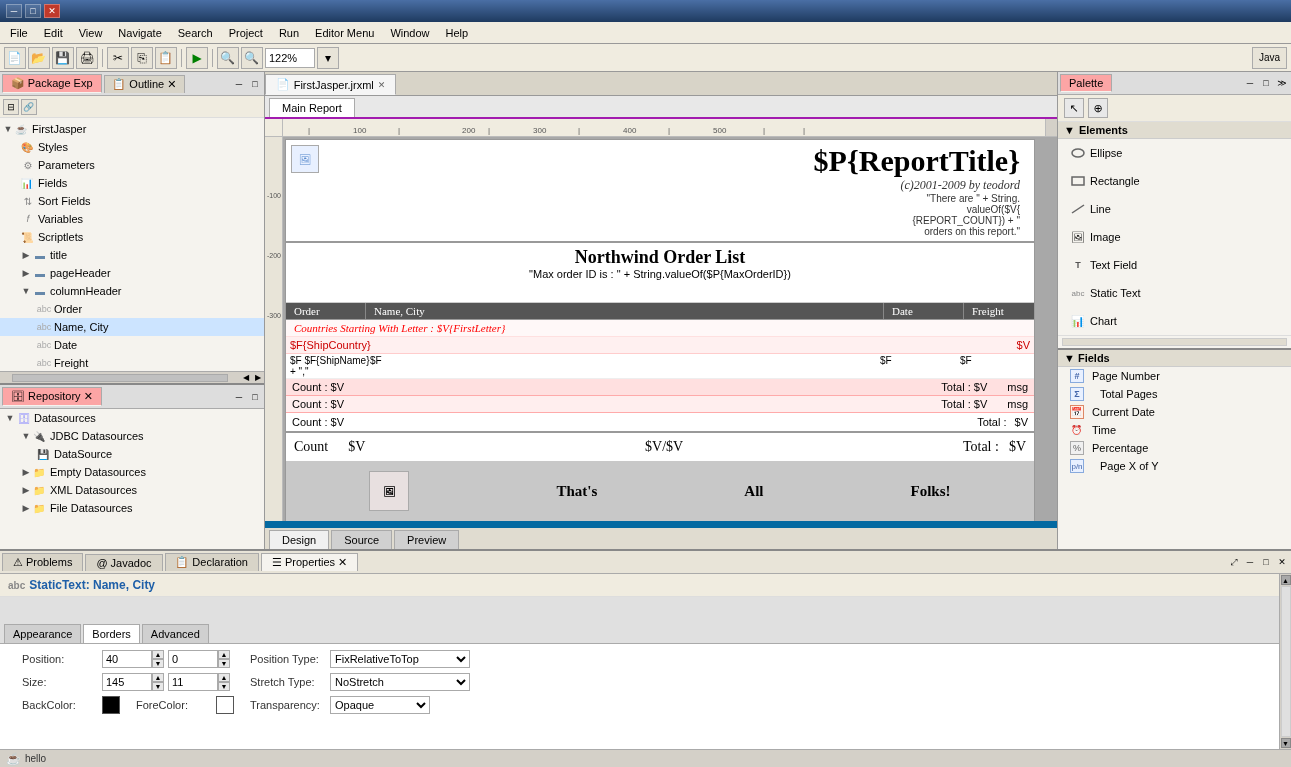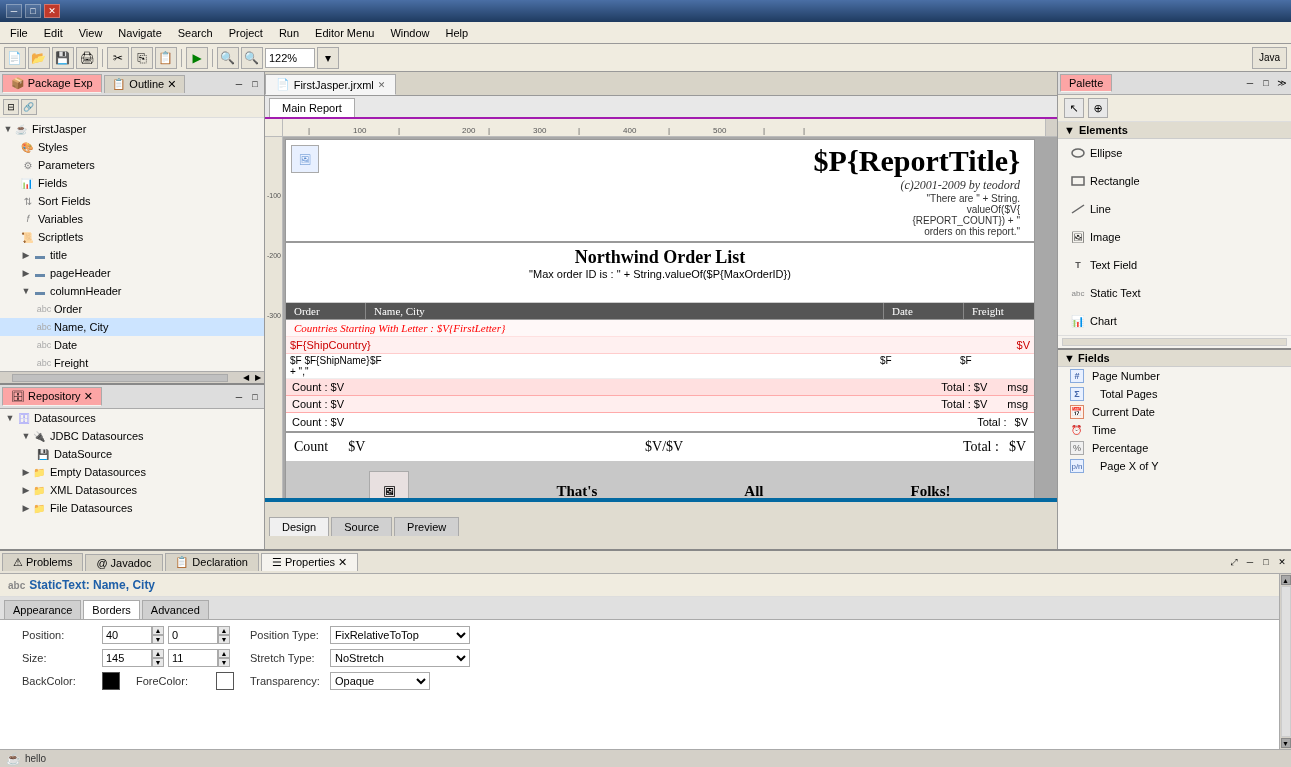"Design" div { border-top: 4px solid #0369a1 -> 7px solid #0369a1; padding: 13px 4px -> 0 4px }
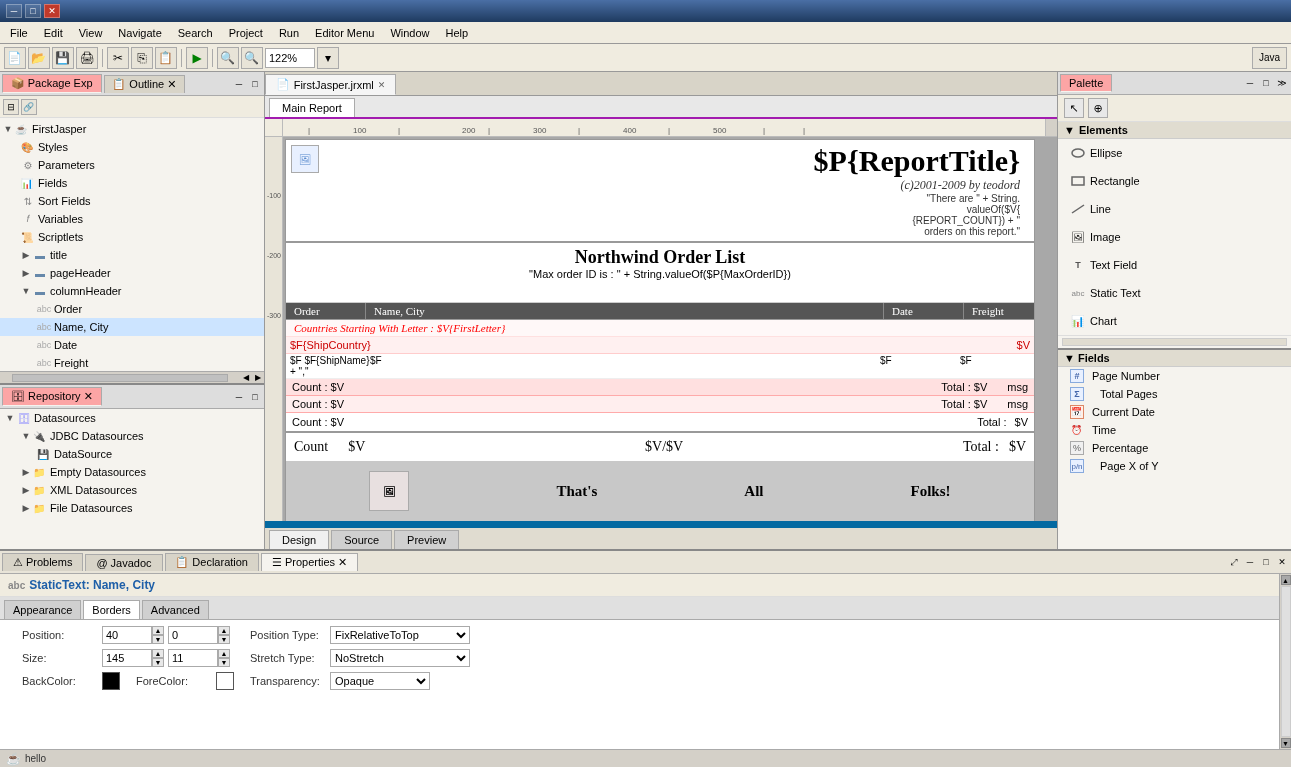"Appearance" .props-tab-item { margin-top: none -> 24px }
